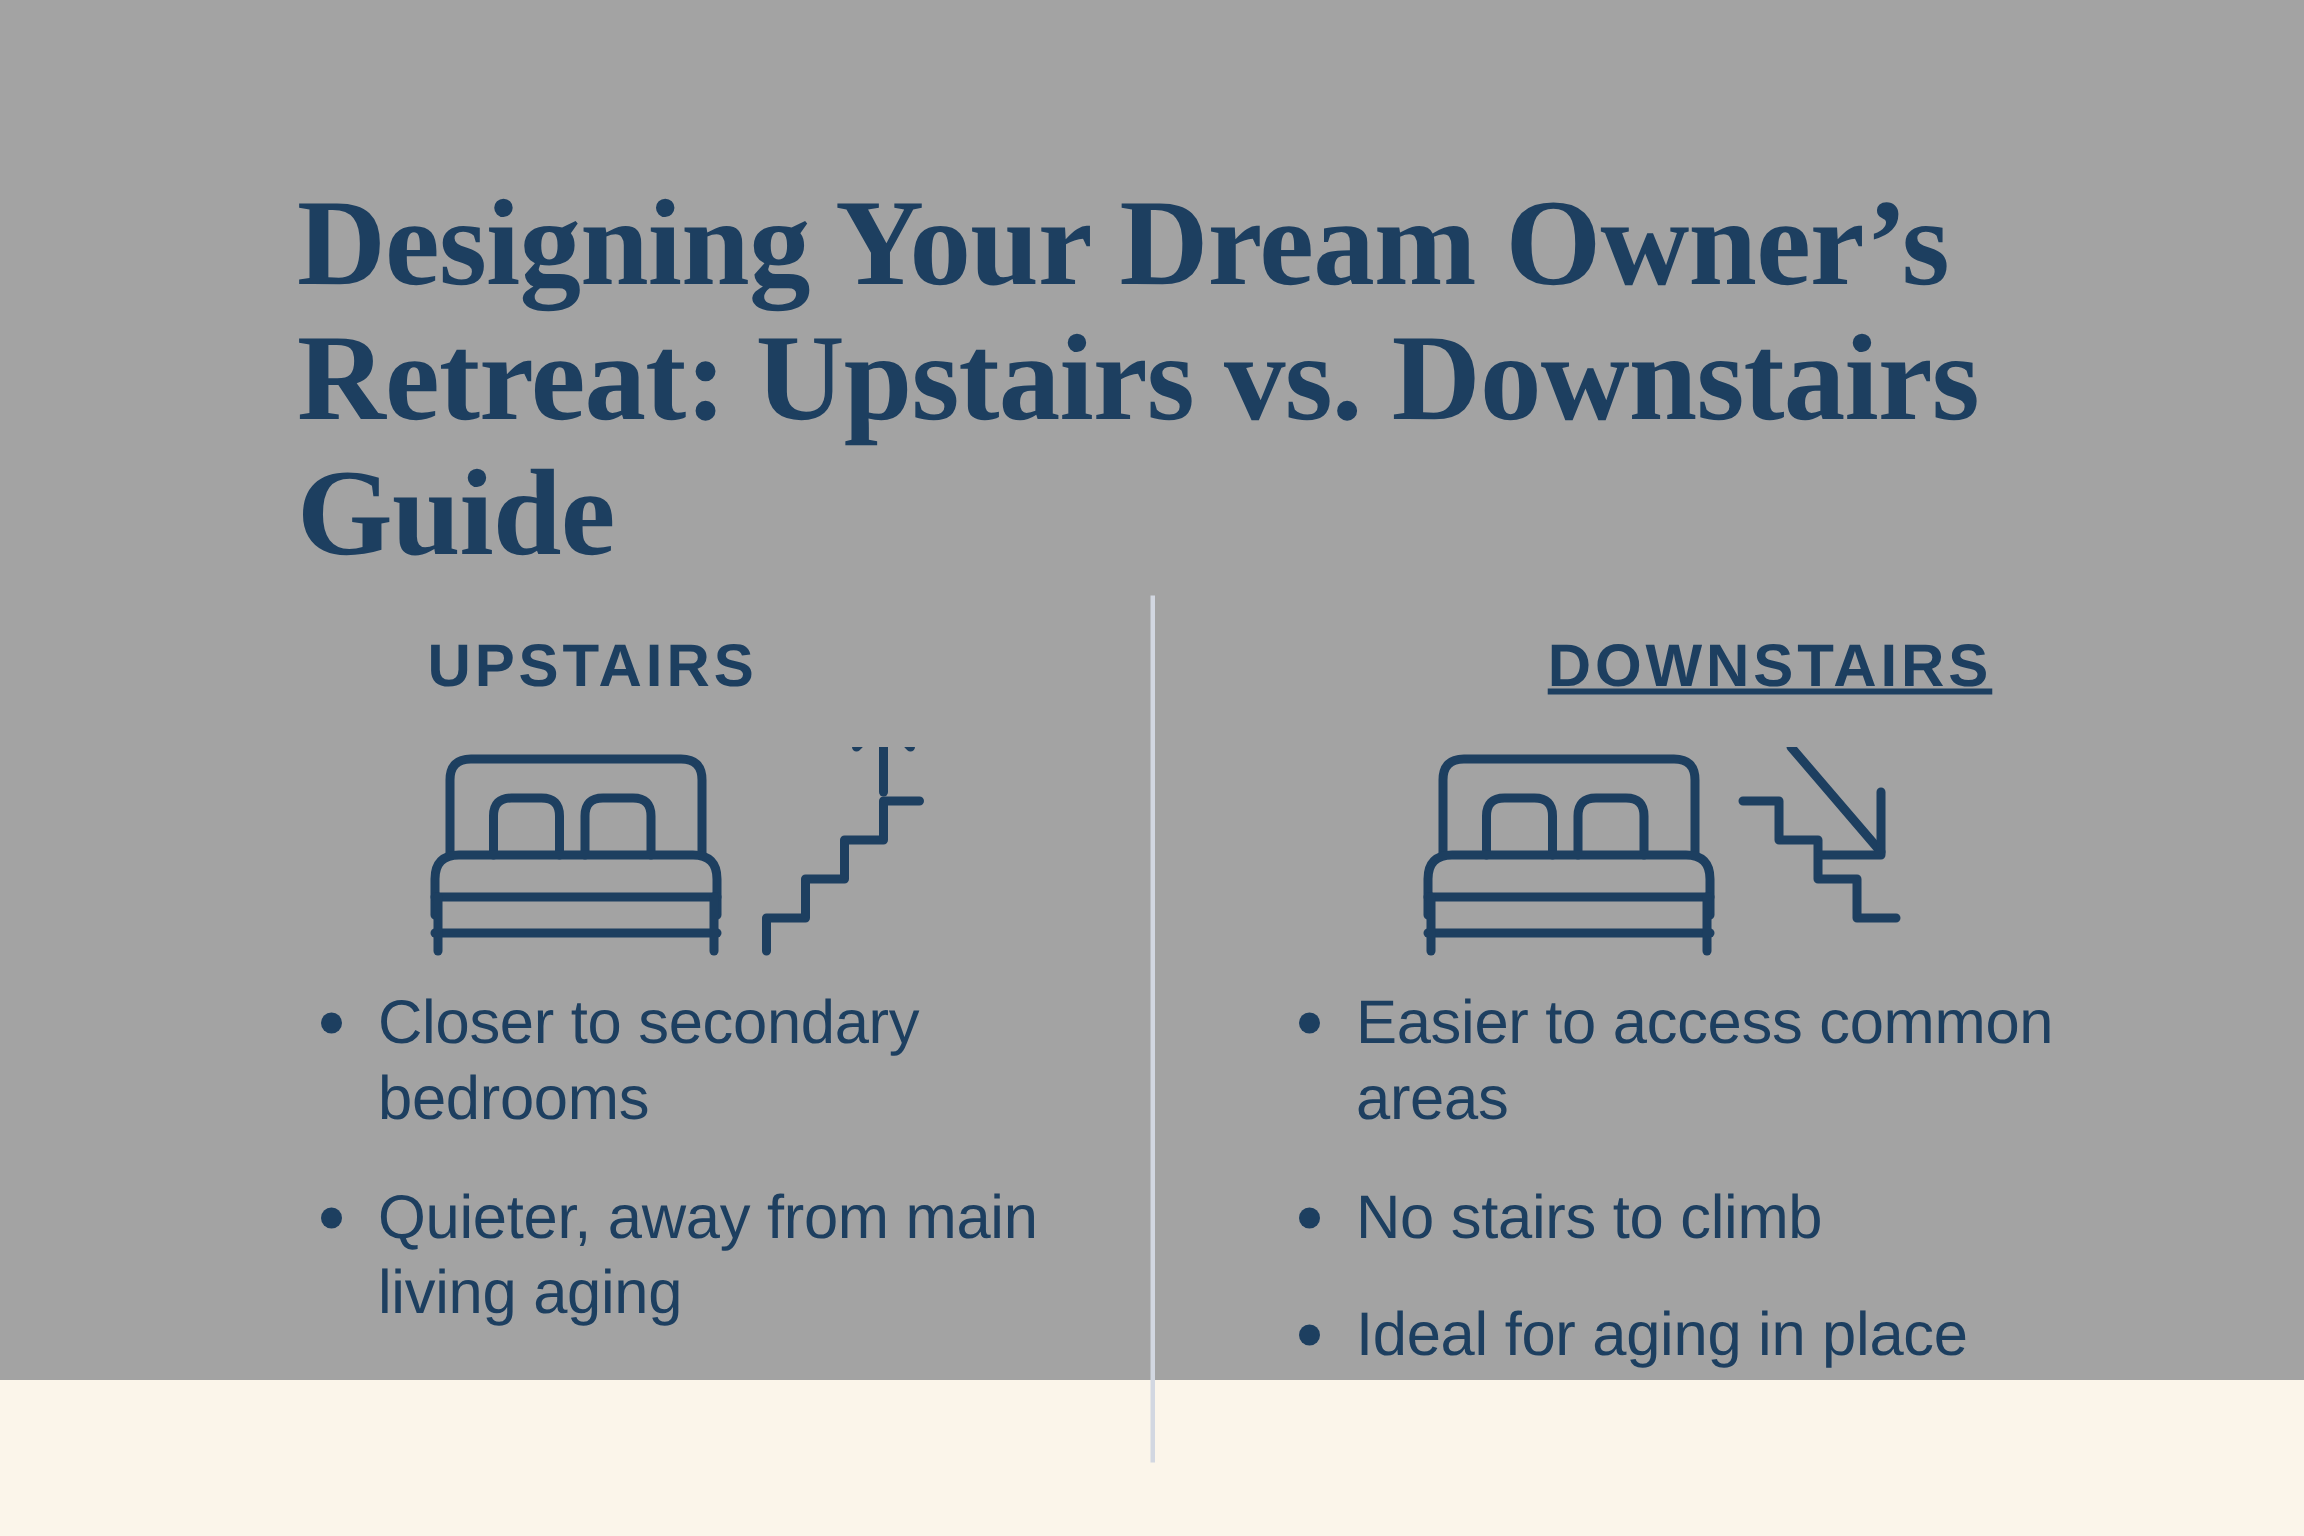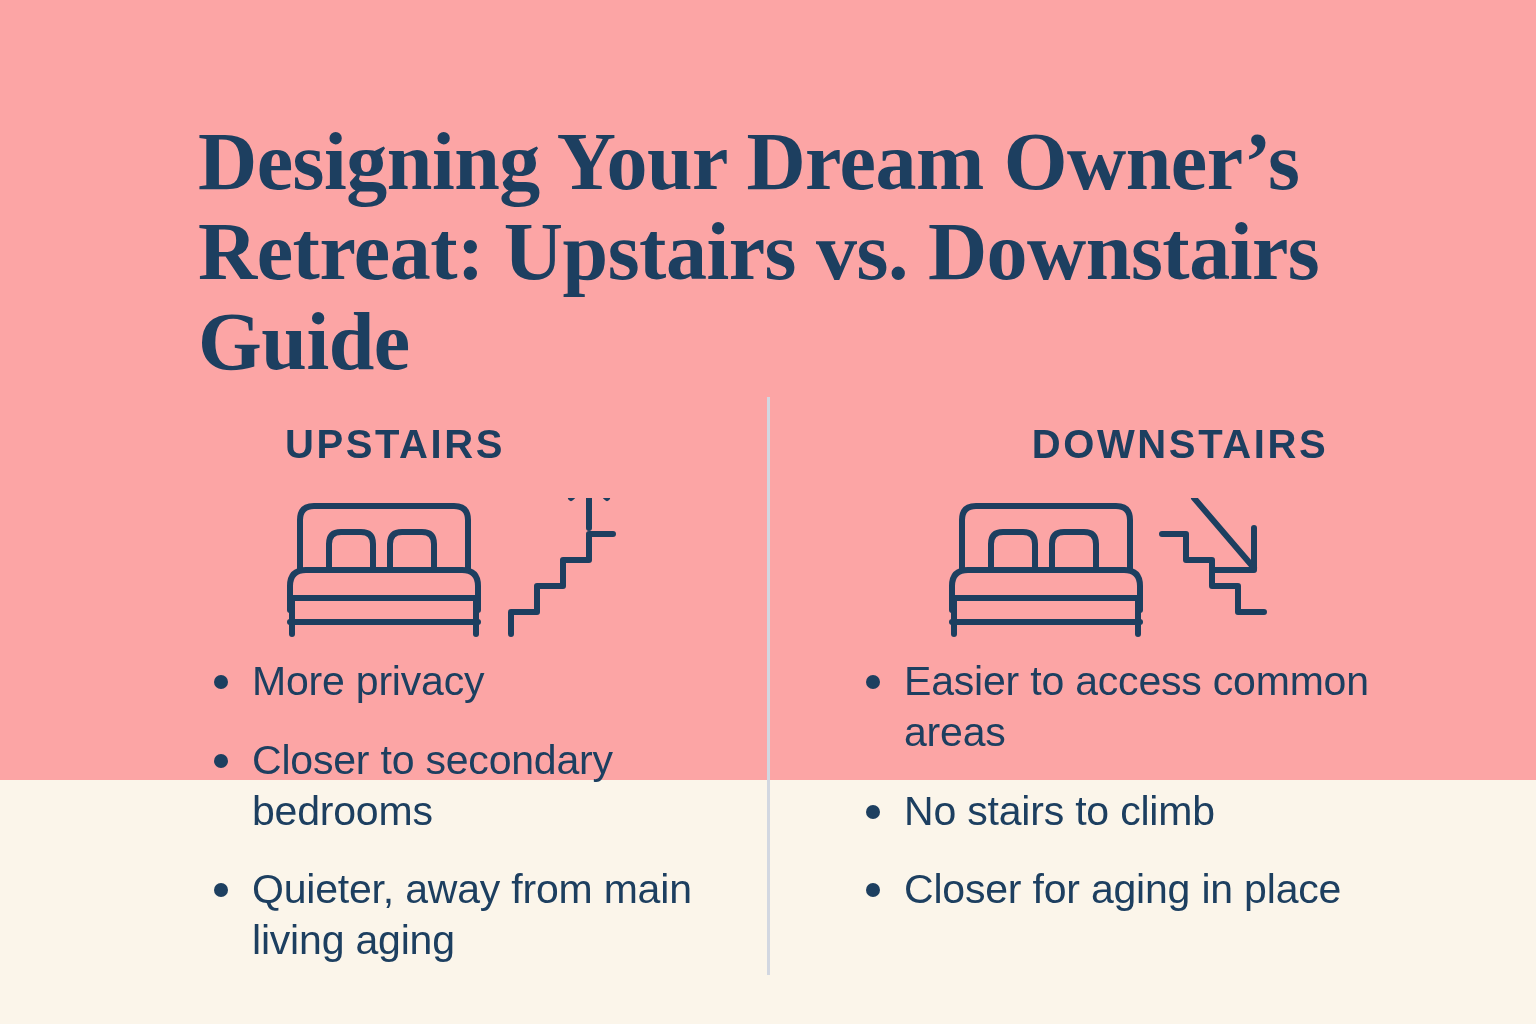"Designing Your Dream Owner’s Retreat:" .page { background: #fca5a5 -> #a3a3a3; height: 780px -> 920px }
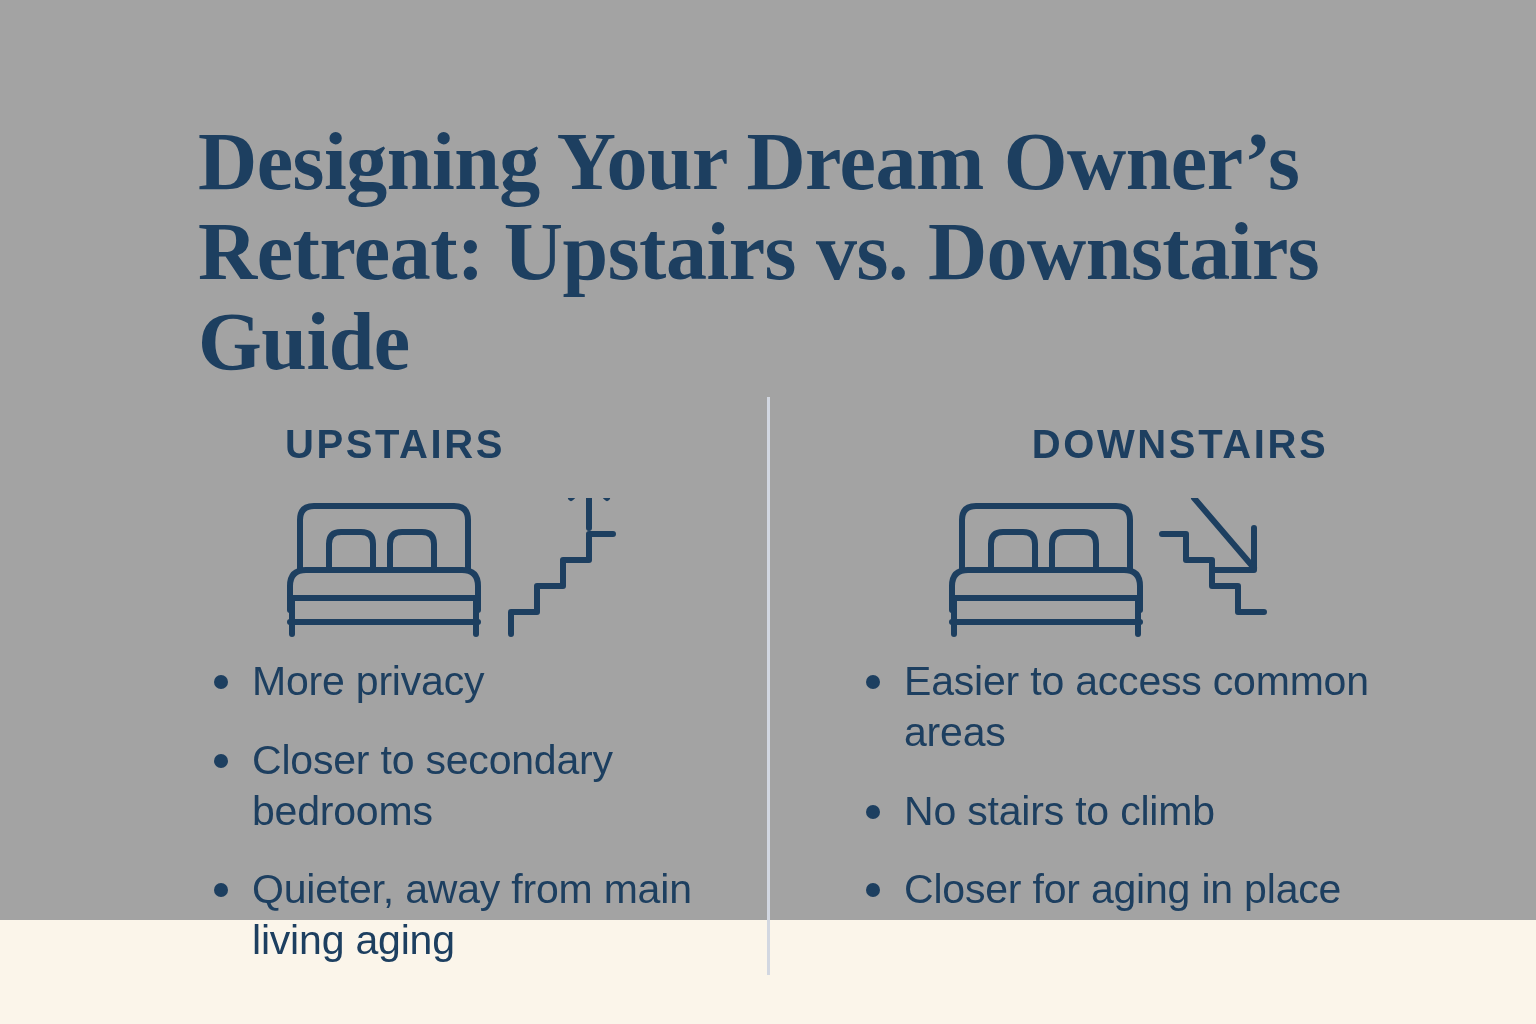"DOWNSTAIRS" .column.right .col-header { text-decoration: none -> underline }
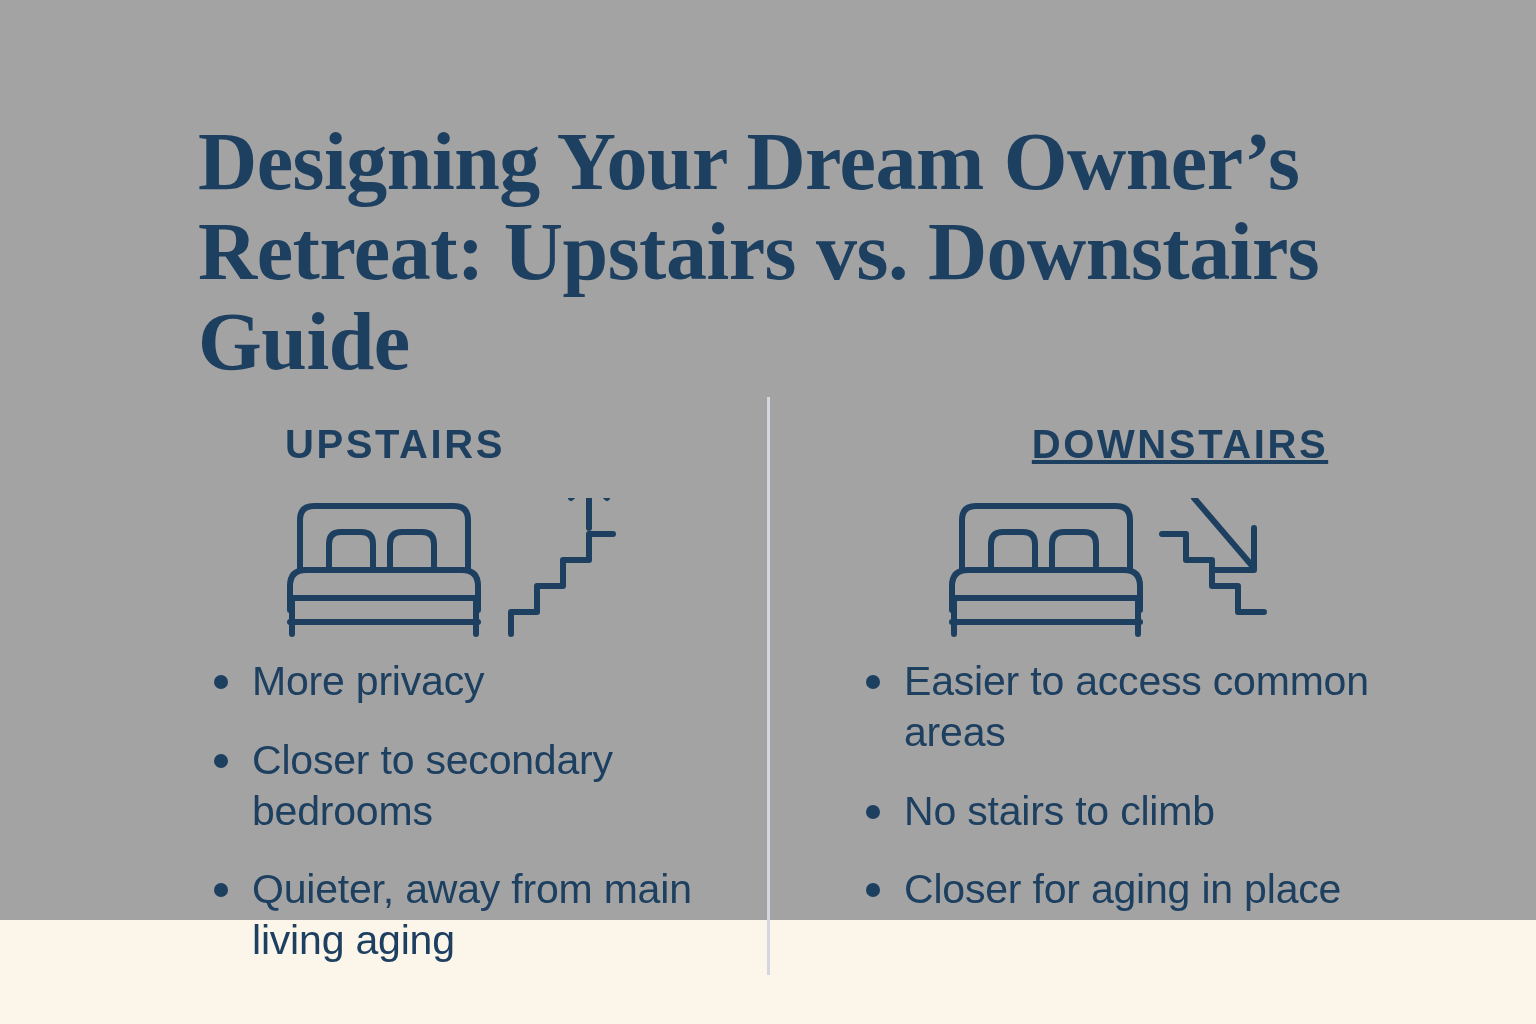"More privacy" li { html: <li> <span></span> <span>More privacy</span> </li> -> none }
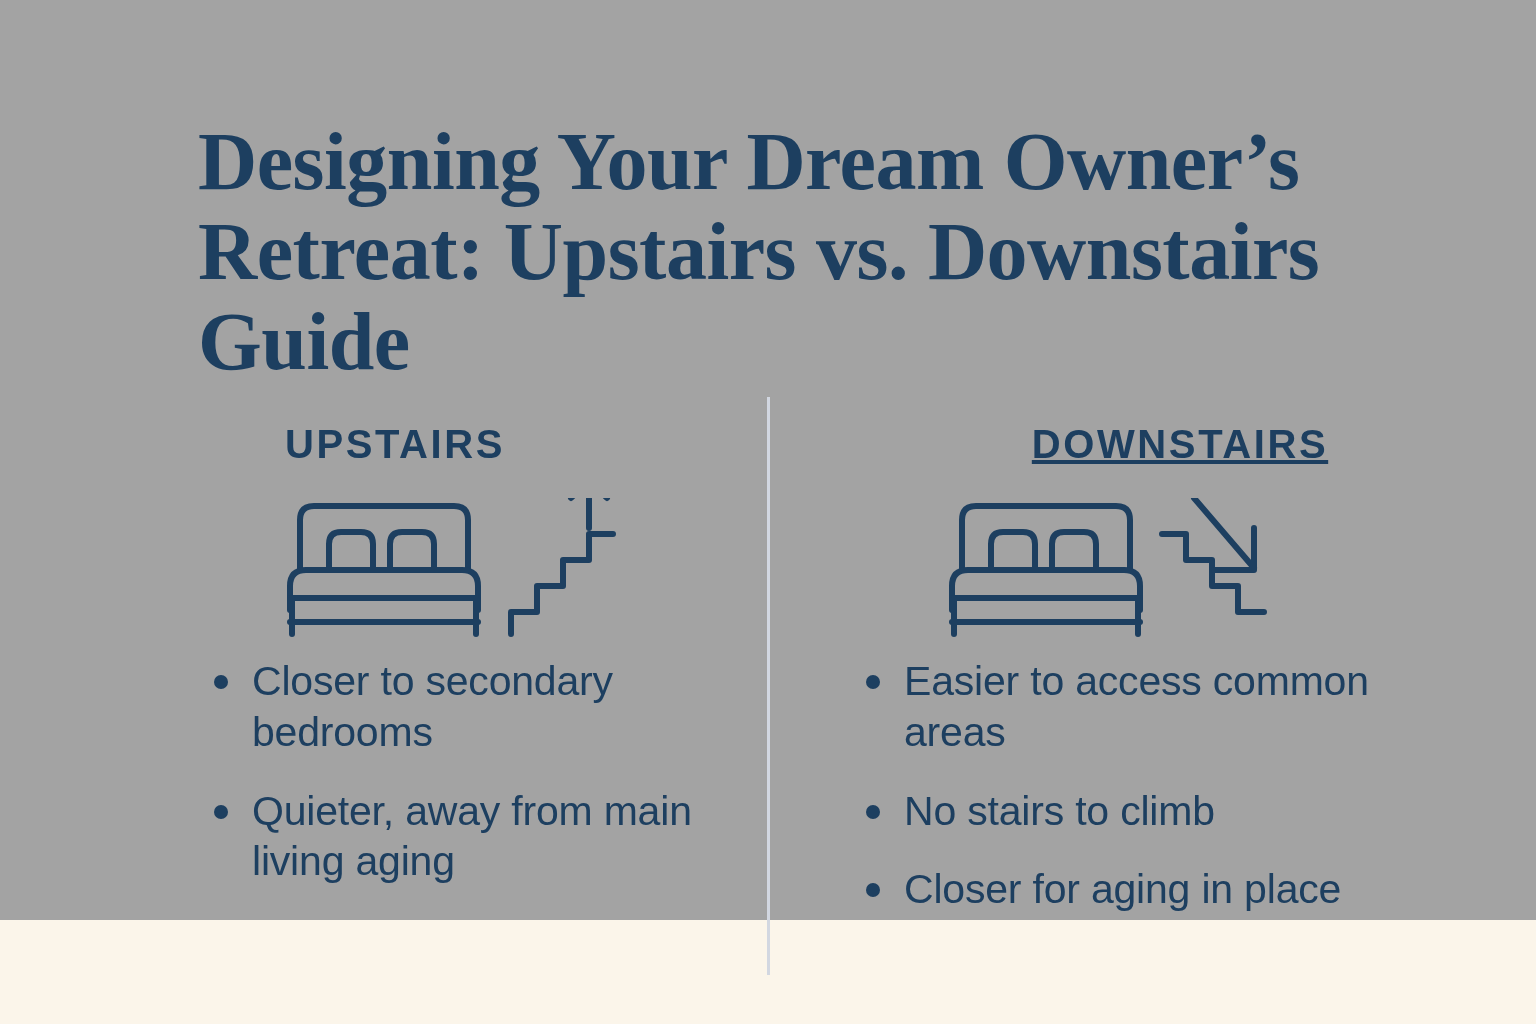"Closer for aging in place" span { text: Closer -> Ideal }
